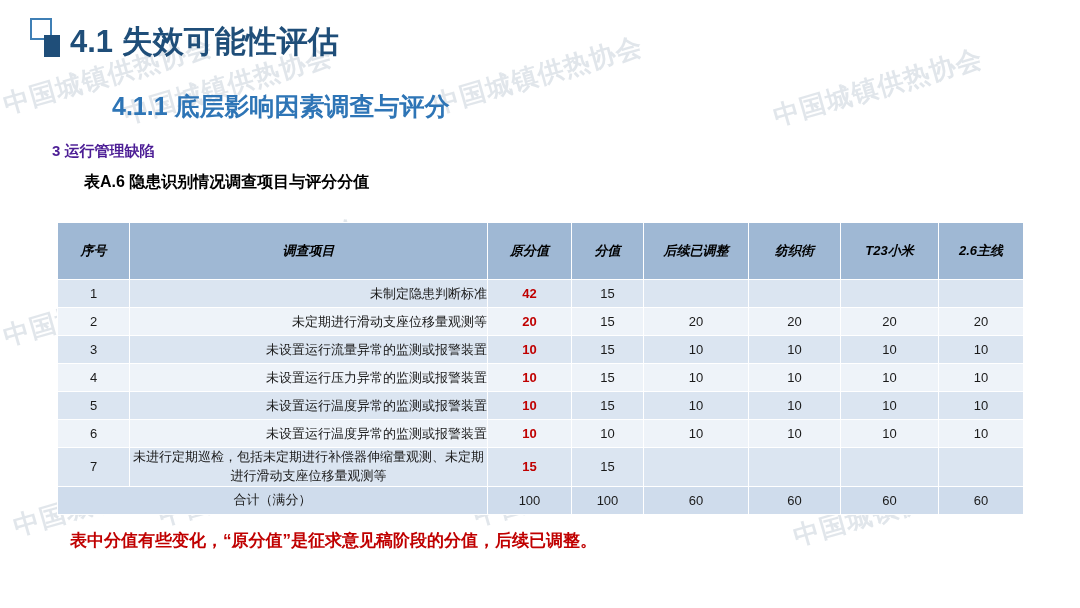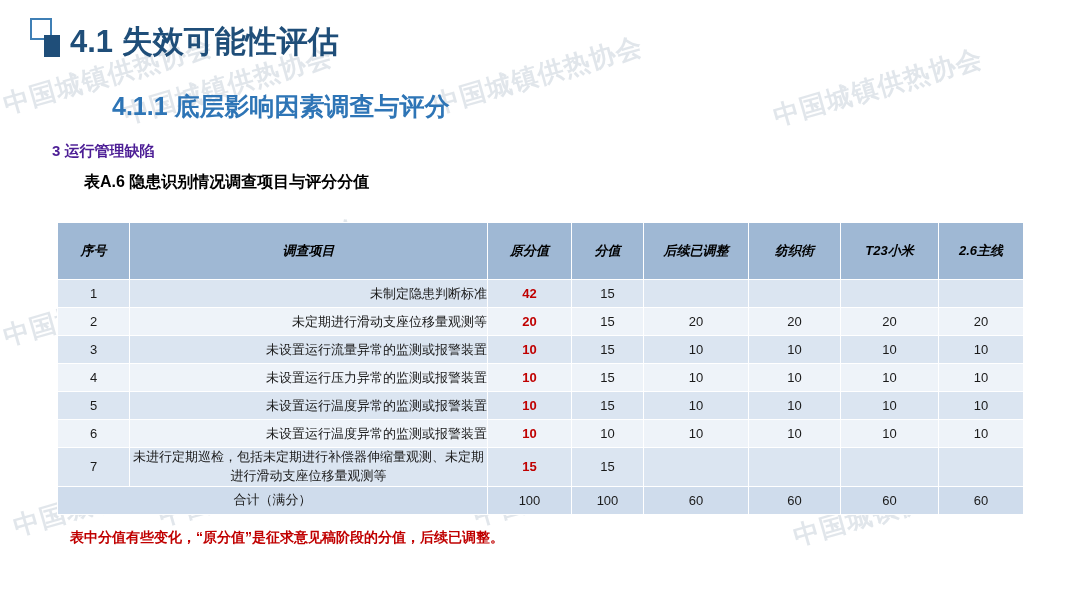"表中分值有些变化，“原分值”是征求意见稿阶段的分值，后续已调整。" .note { font-size: 14px -> 17px }
